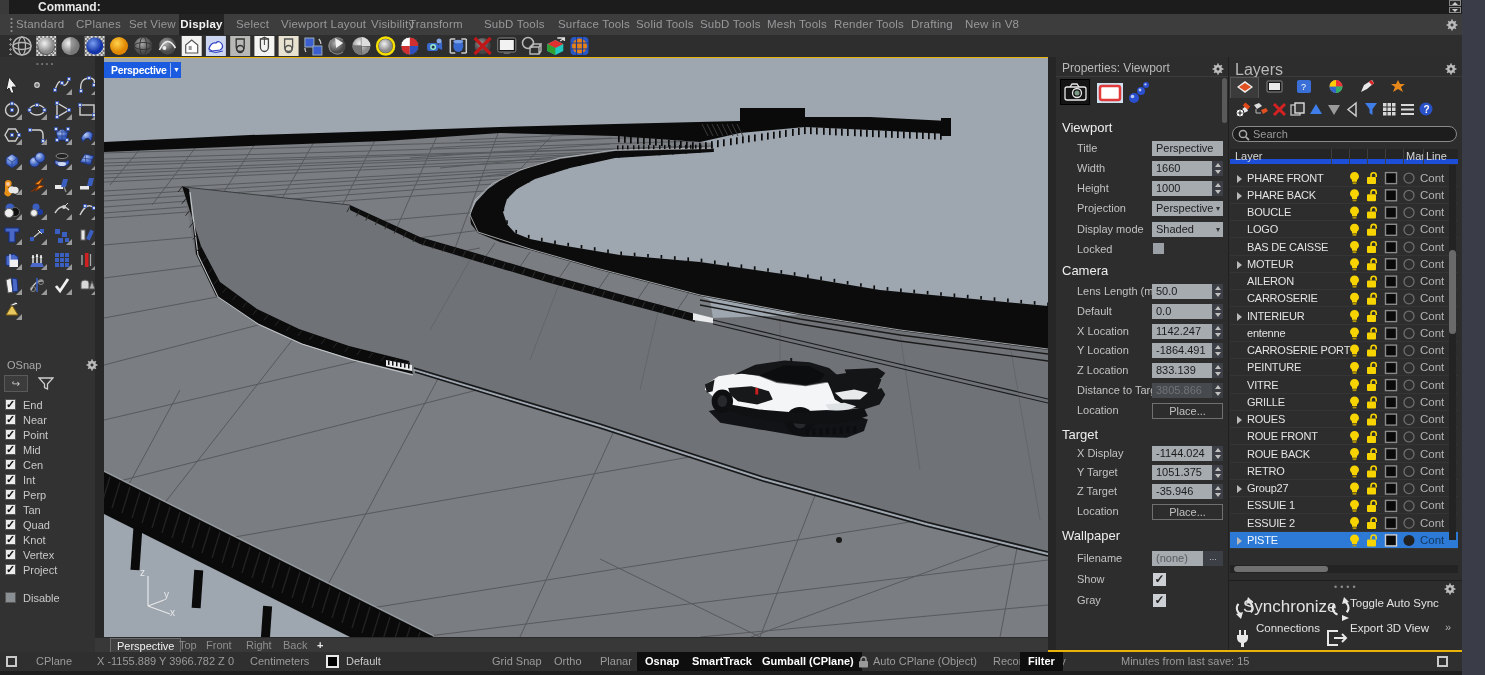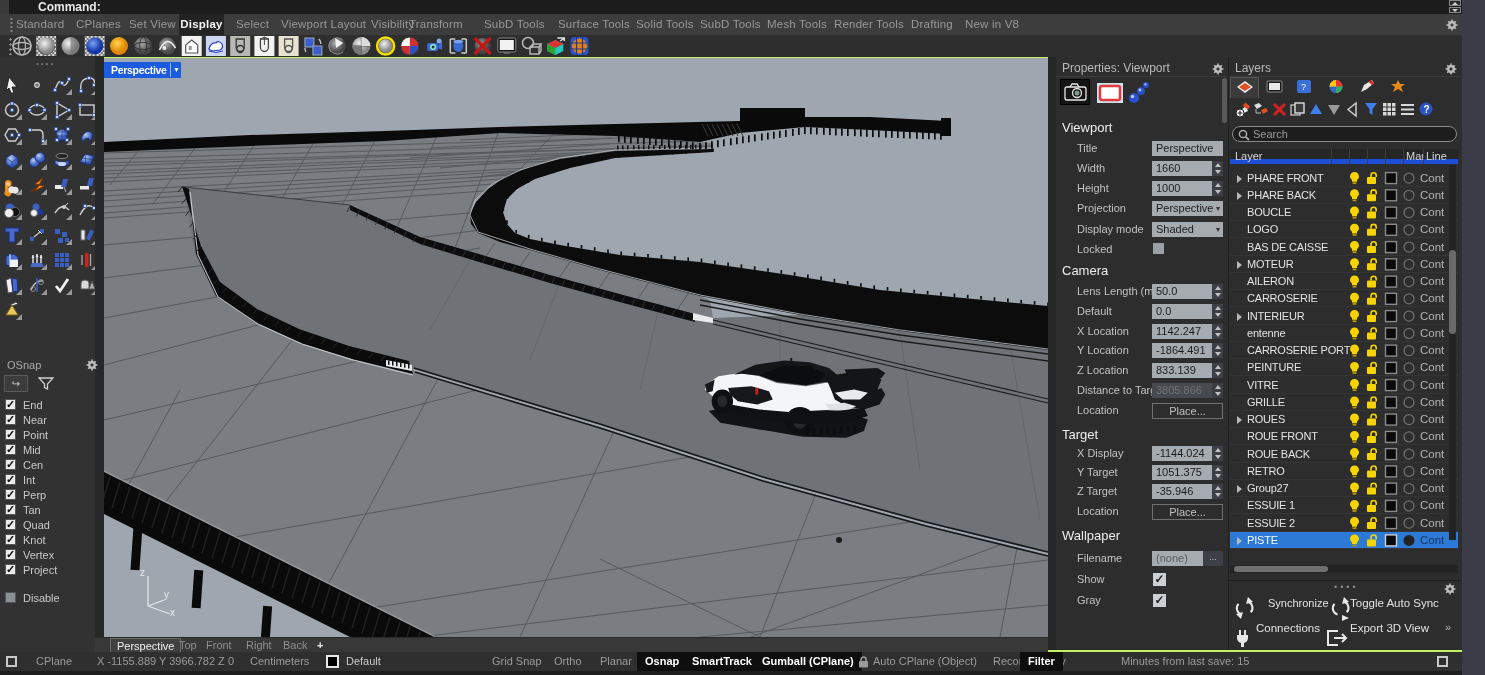"Command:" #root { background: #bef264 -> #eab308 }
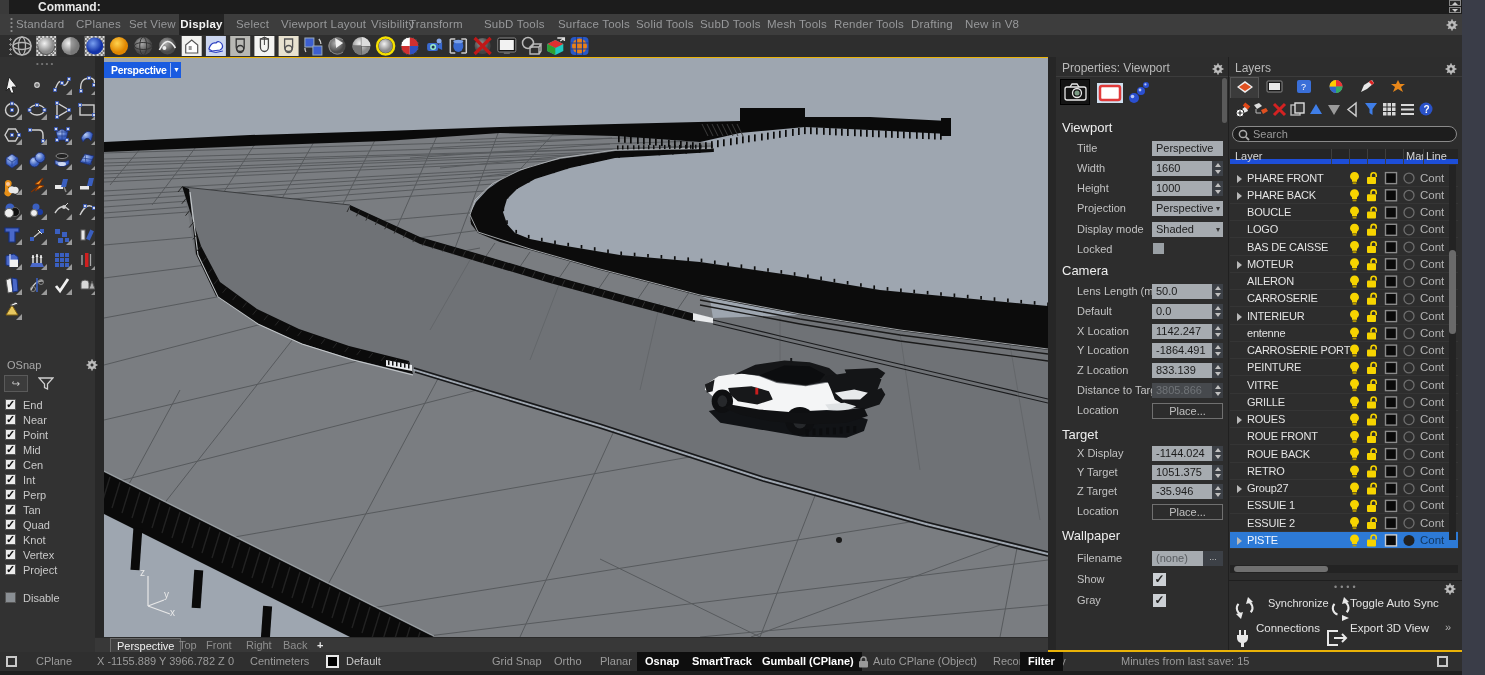"Layers" div { font-size: 12px -> 16px }
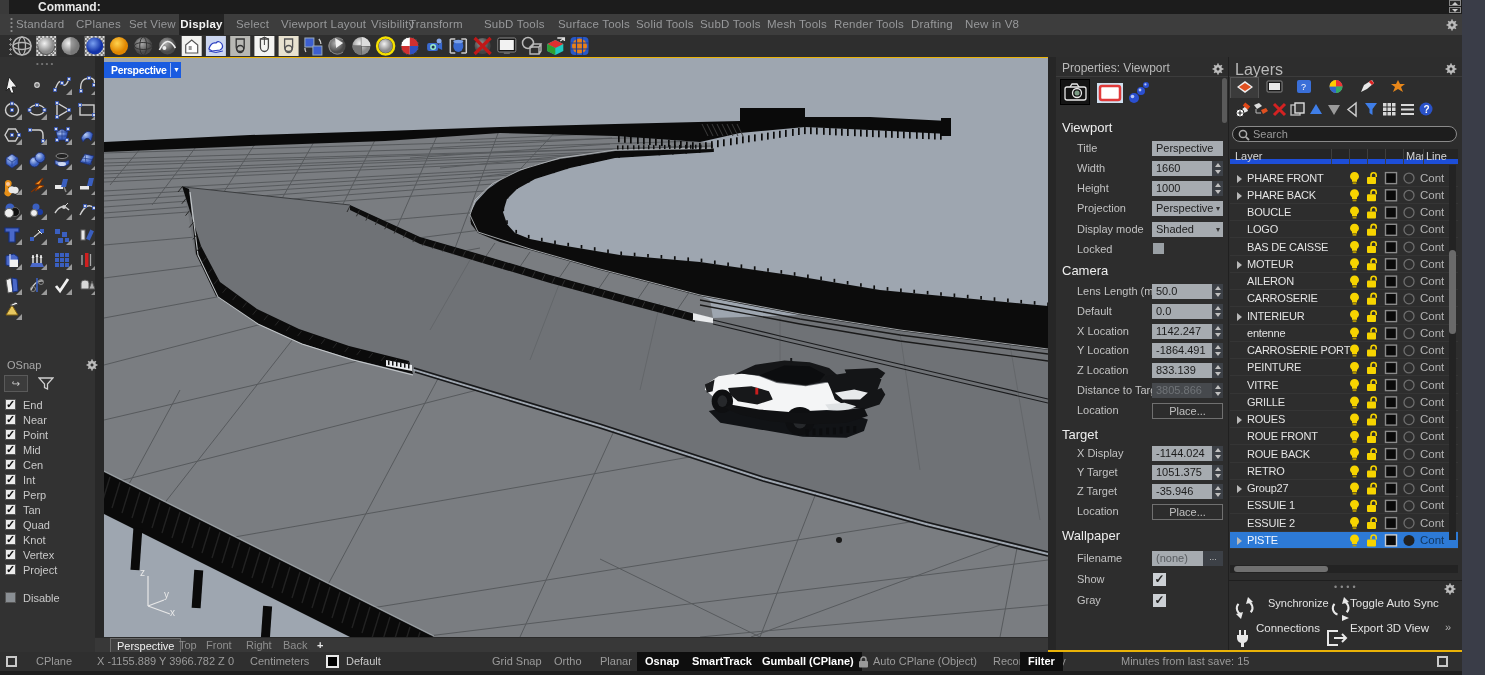"Synchronize" div { font-size: 11px -> 17px; left: 39px -> 14px }
